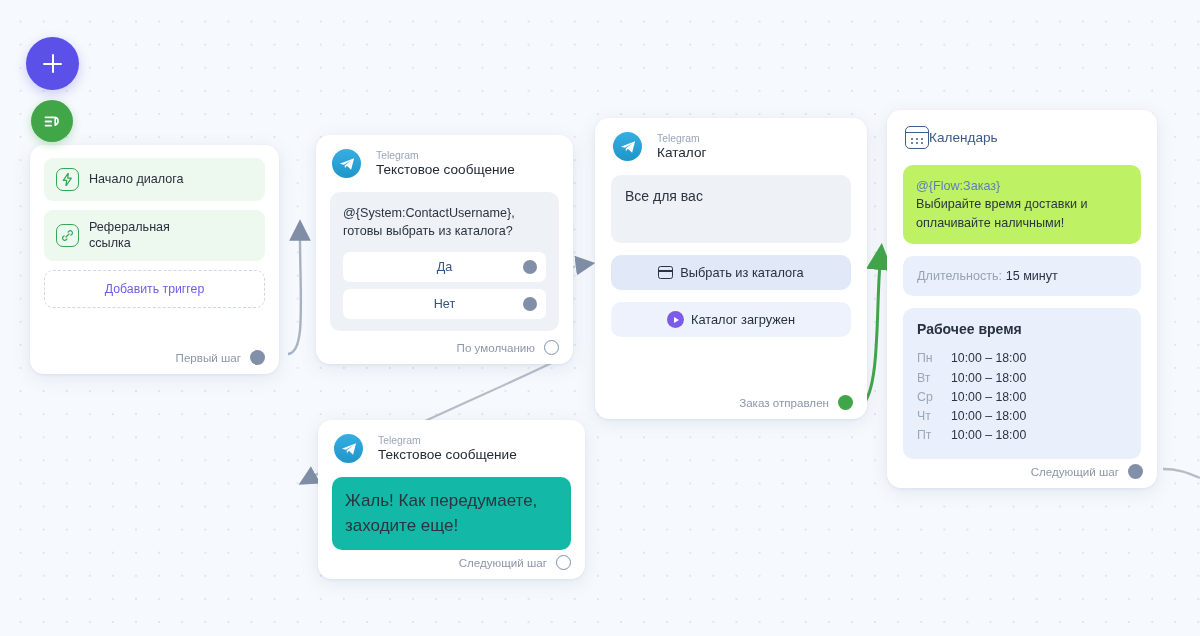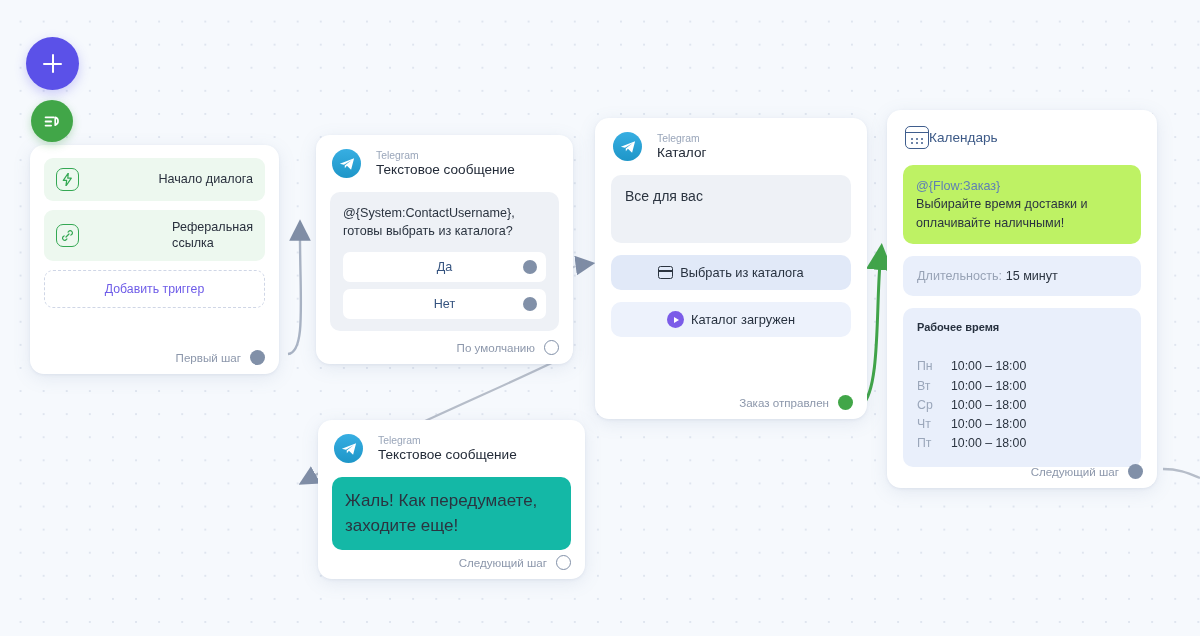"Начало диалога" .trigger { justify-content: space-between -> none }
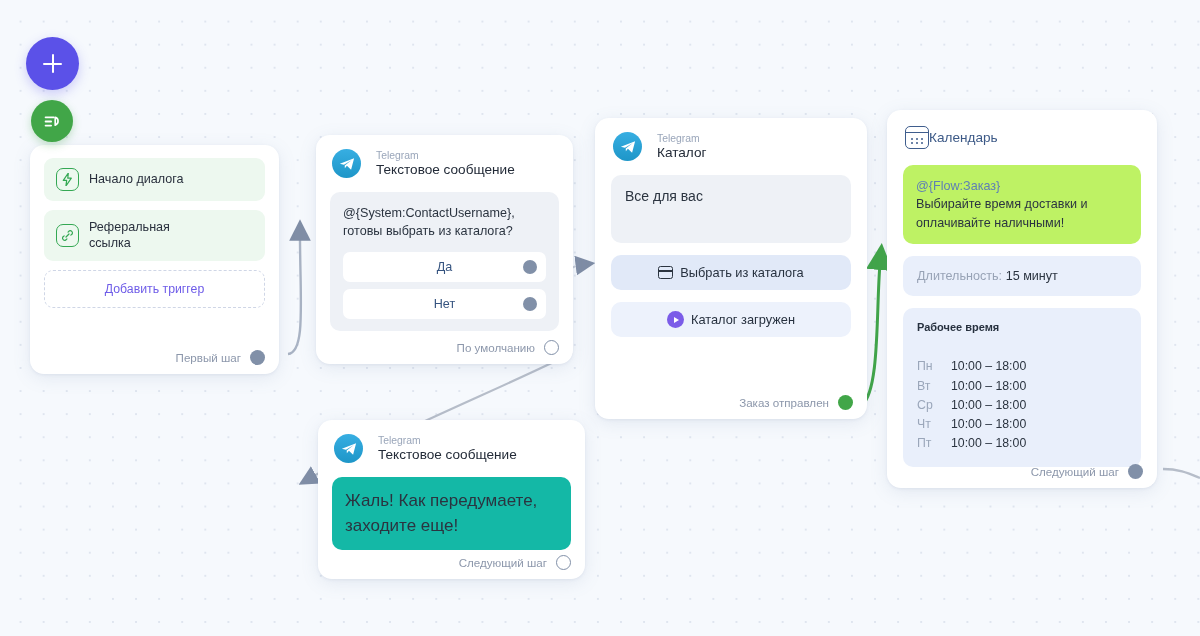"Рабочее время" .cal-hours .hdr { font-size: 11px -> 14px; margin-bottom: 24px -> 12px }
